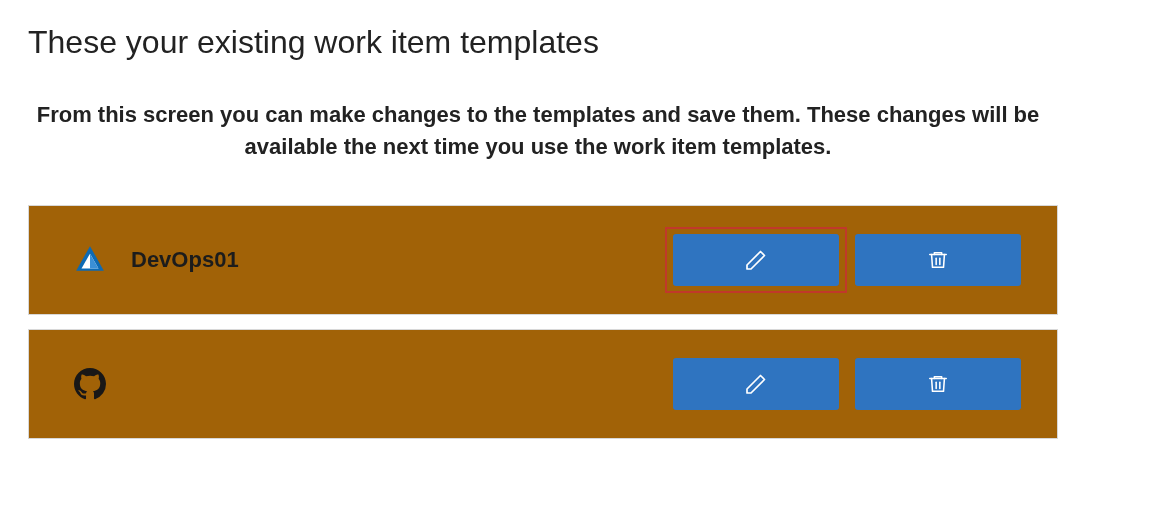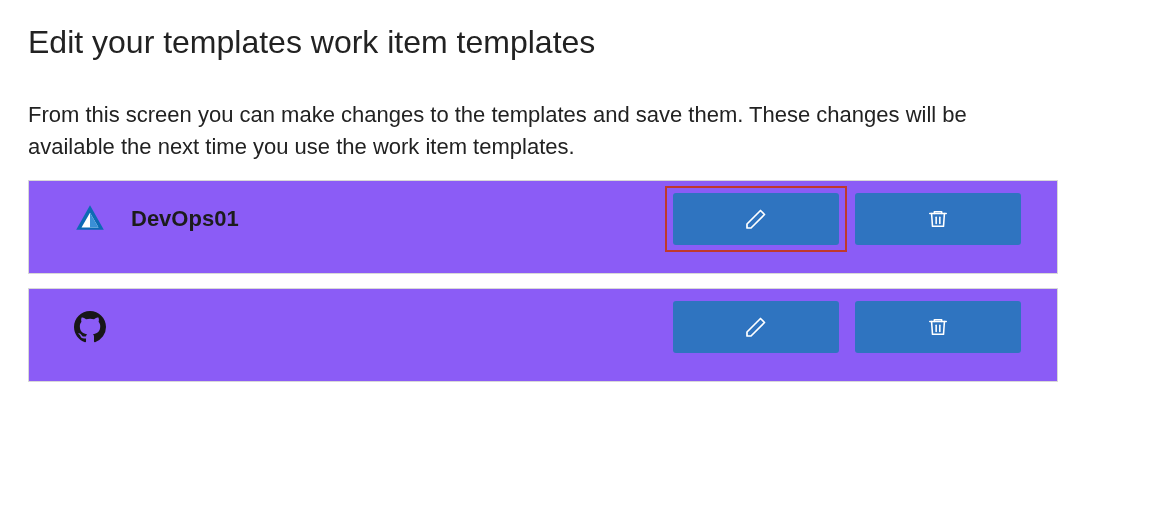"Edit your templates work item" h1.page-title { text: Edit your templates -> These your existing }
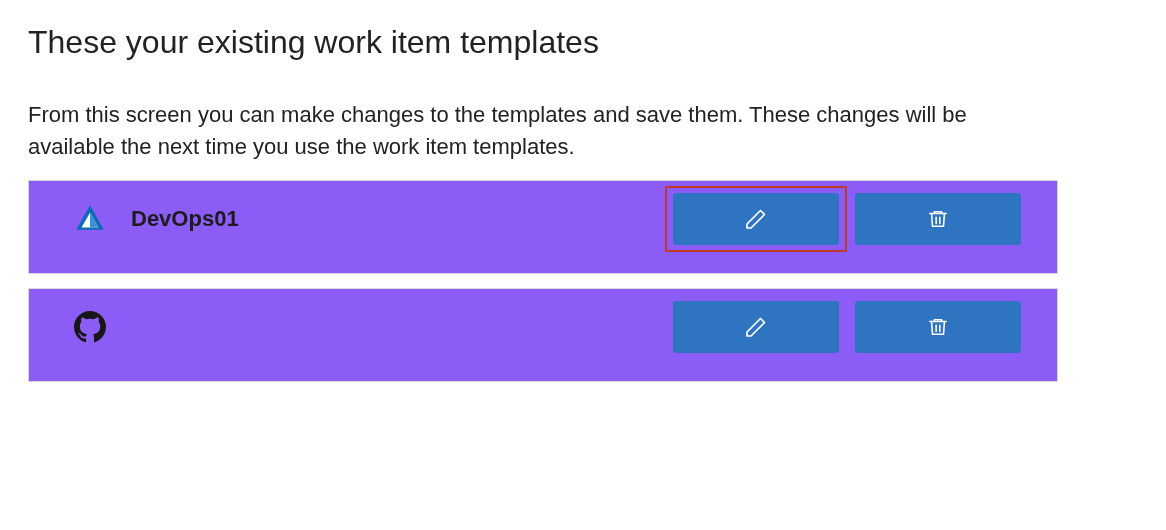"From this screen you can" .description { font-weight: 400 -> 700; margin-bottom: 17px -> 42px; text-align: none -> center }
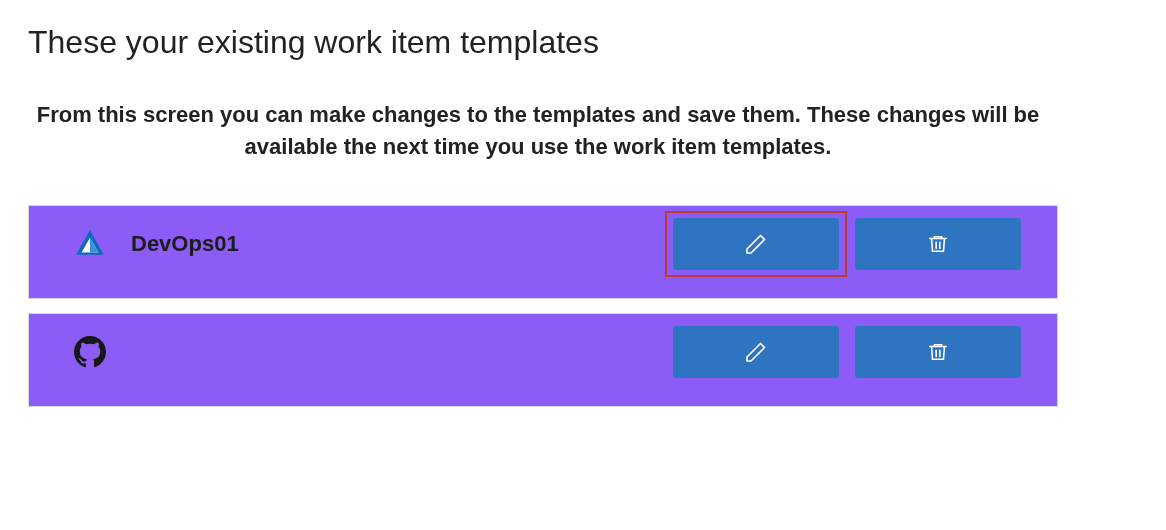"DevOps01" .template-row { background: #8b5cf6 -> #a16207; padding: 12px 36px 28px 44px -> 28px 36px 28px 44px }
